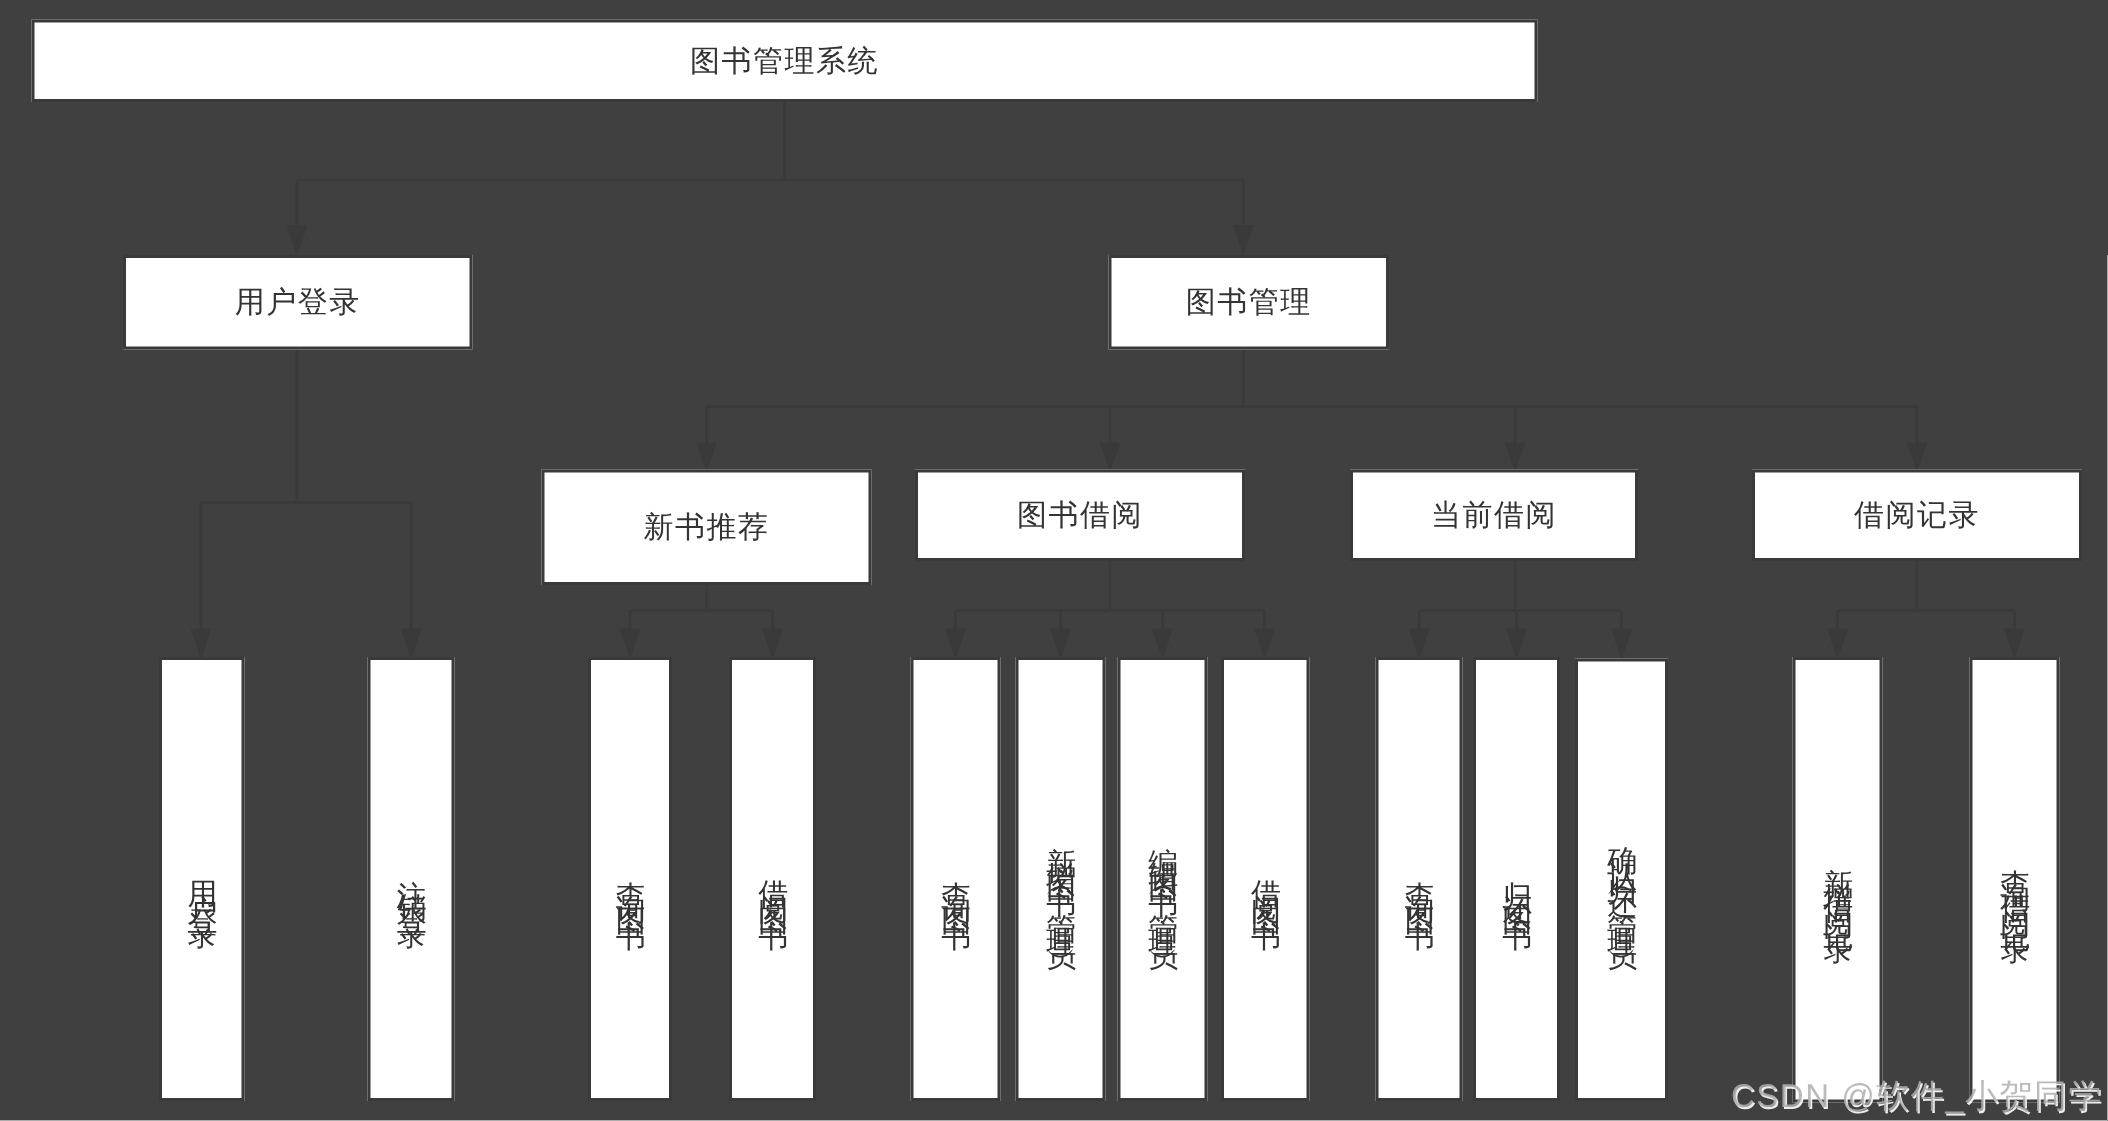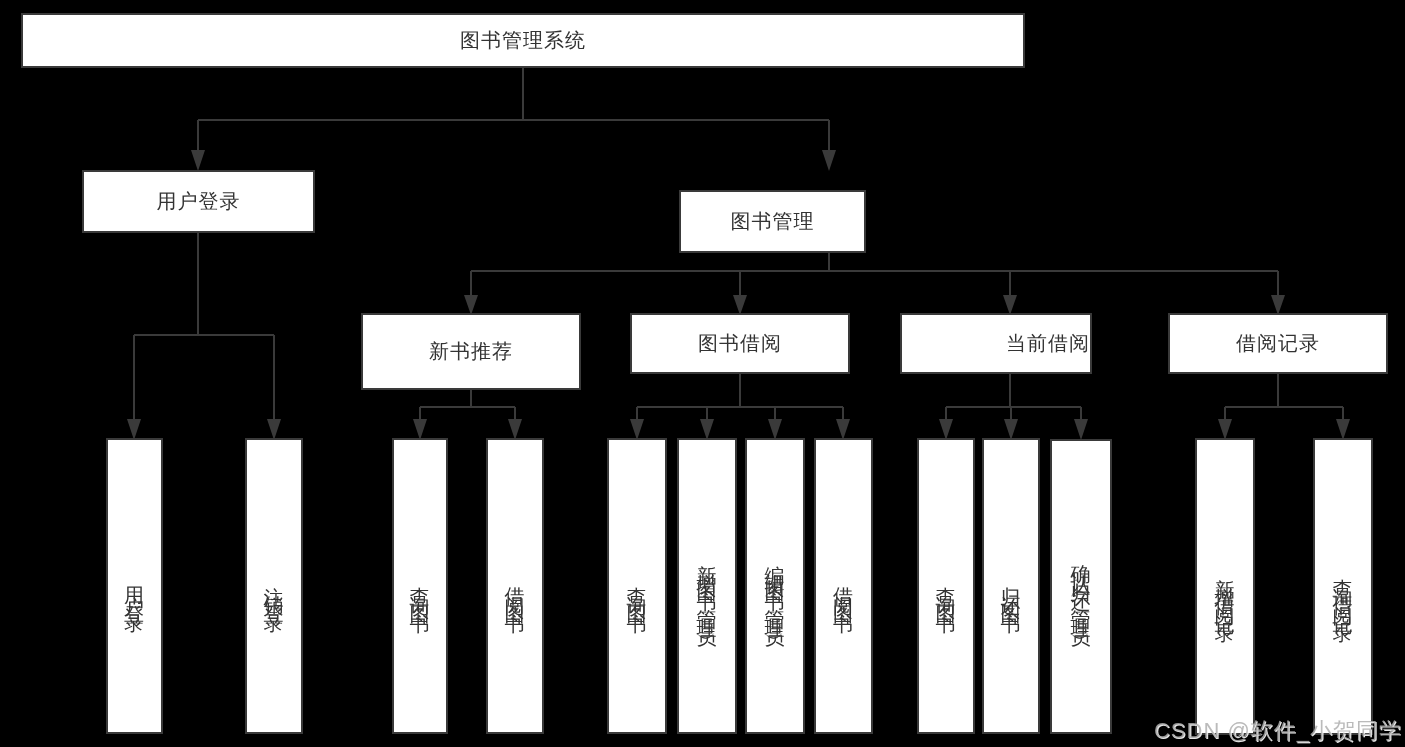"图书管理系统" .canvas { background: #000000 -> #404040 }
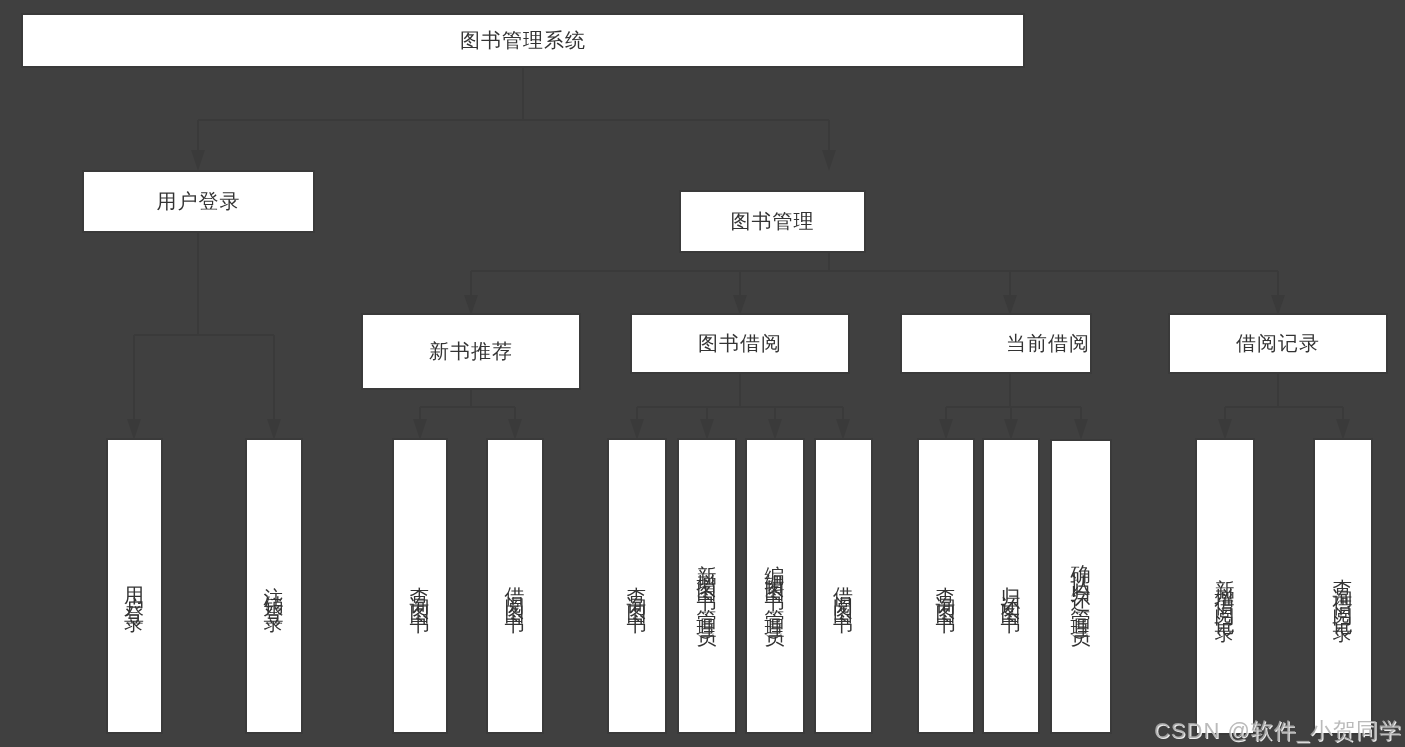"图书管理" div.box { left: 679px -> 739px; margin-top: 20px -> none }
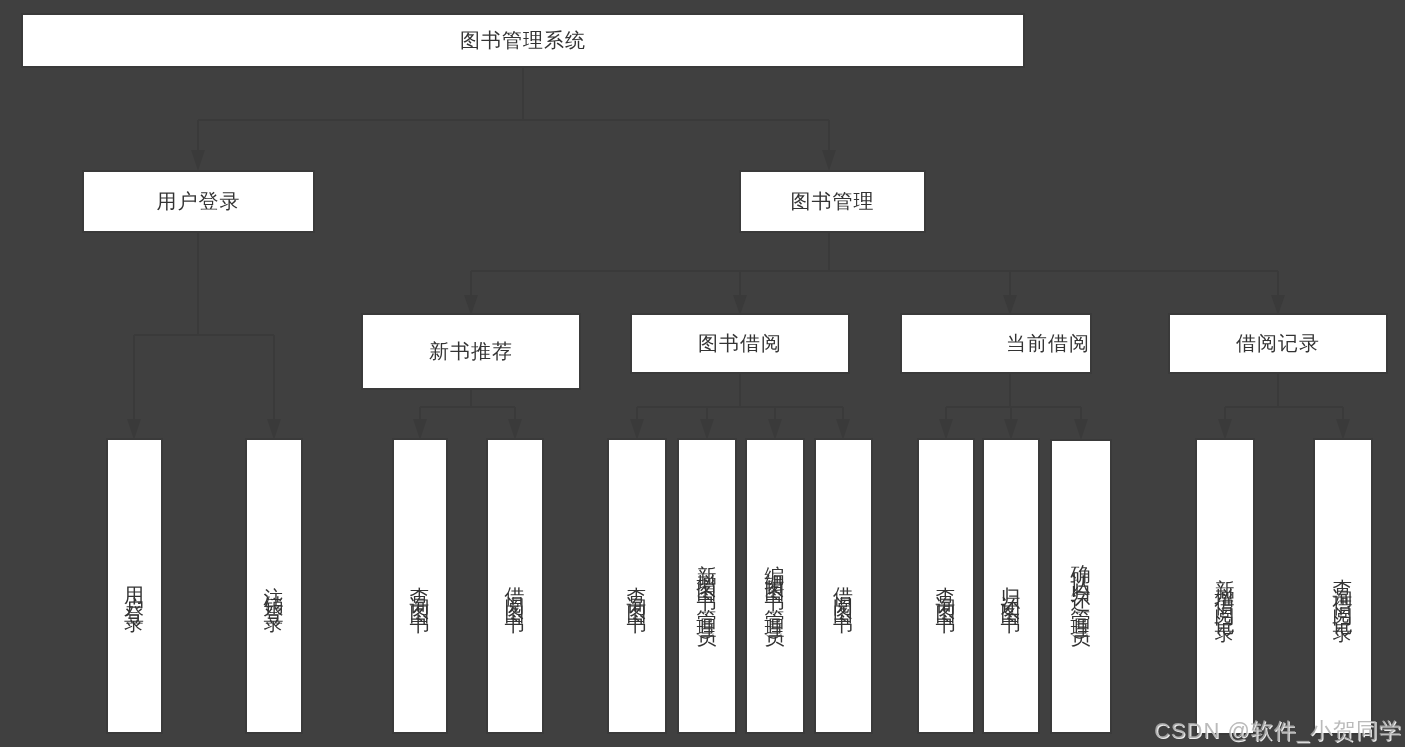"图书借阅" div.box { left: 630px -> 610px }
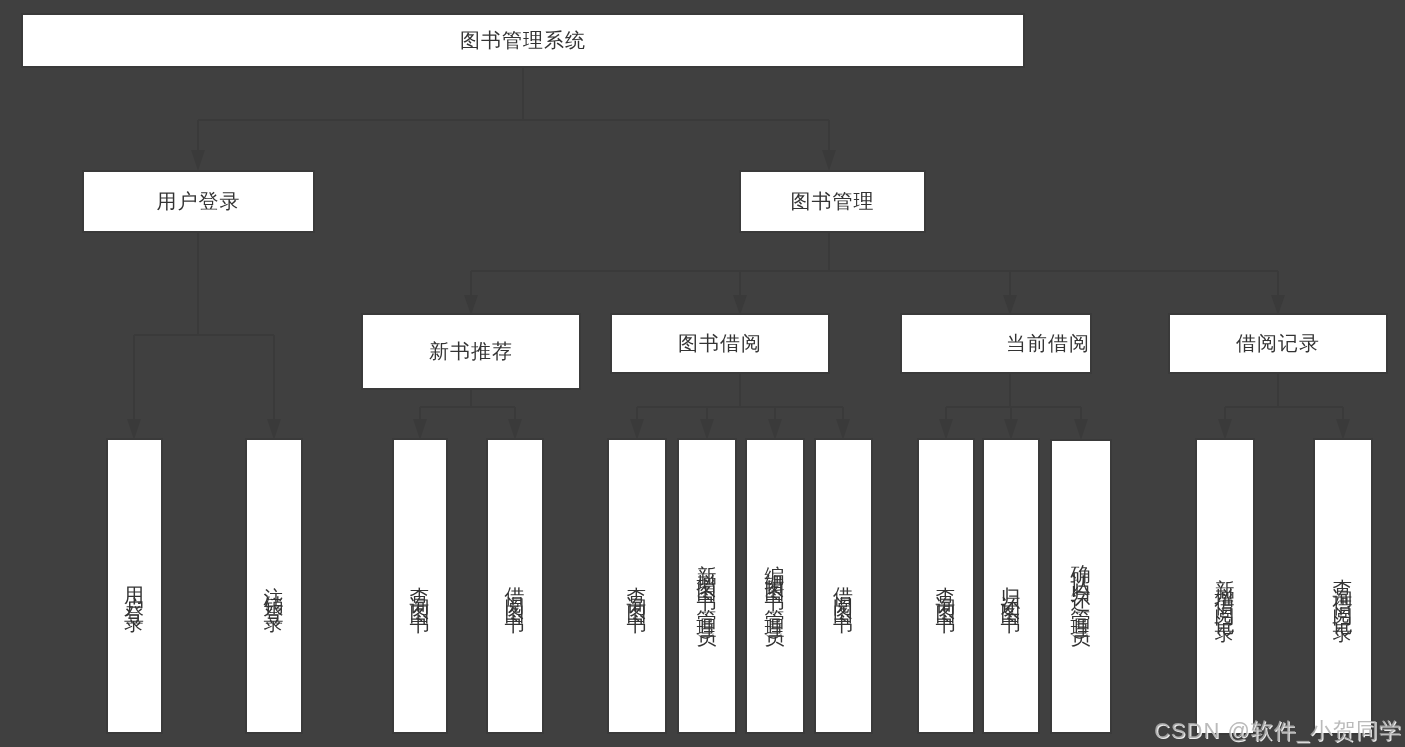"当前借阅" div.box { justify-content: flex-end -> none }
